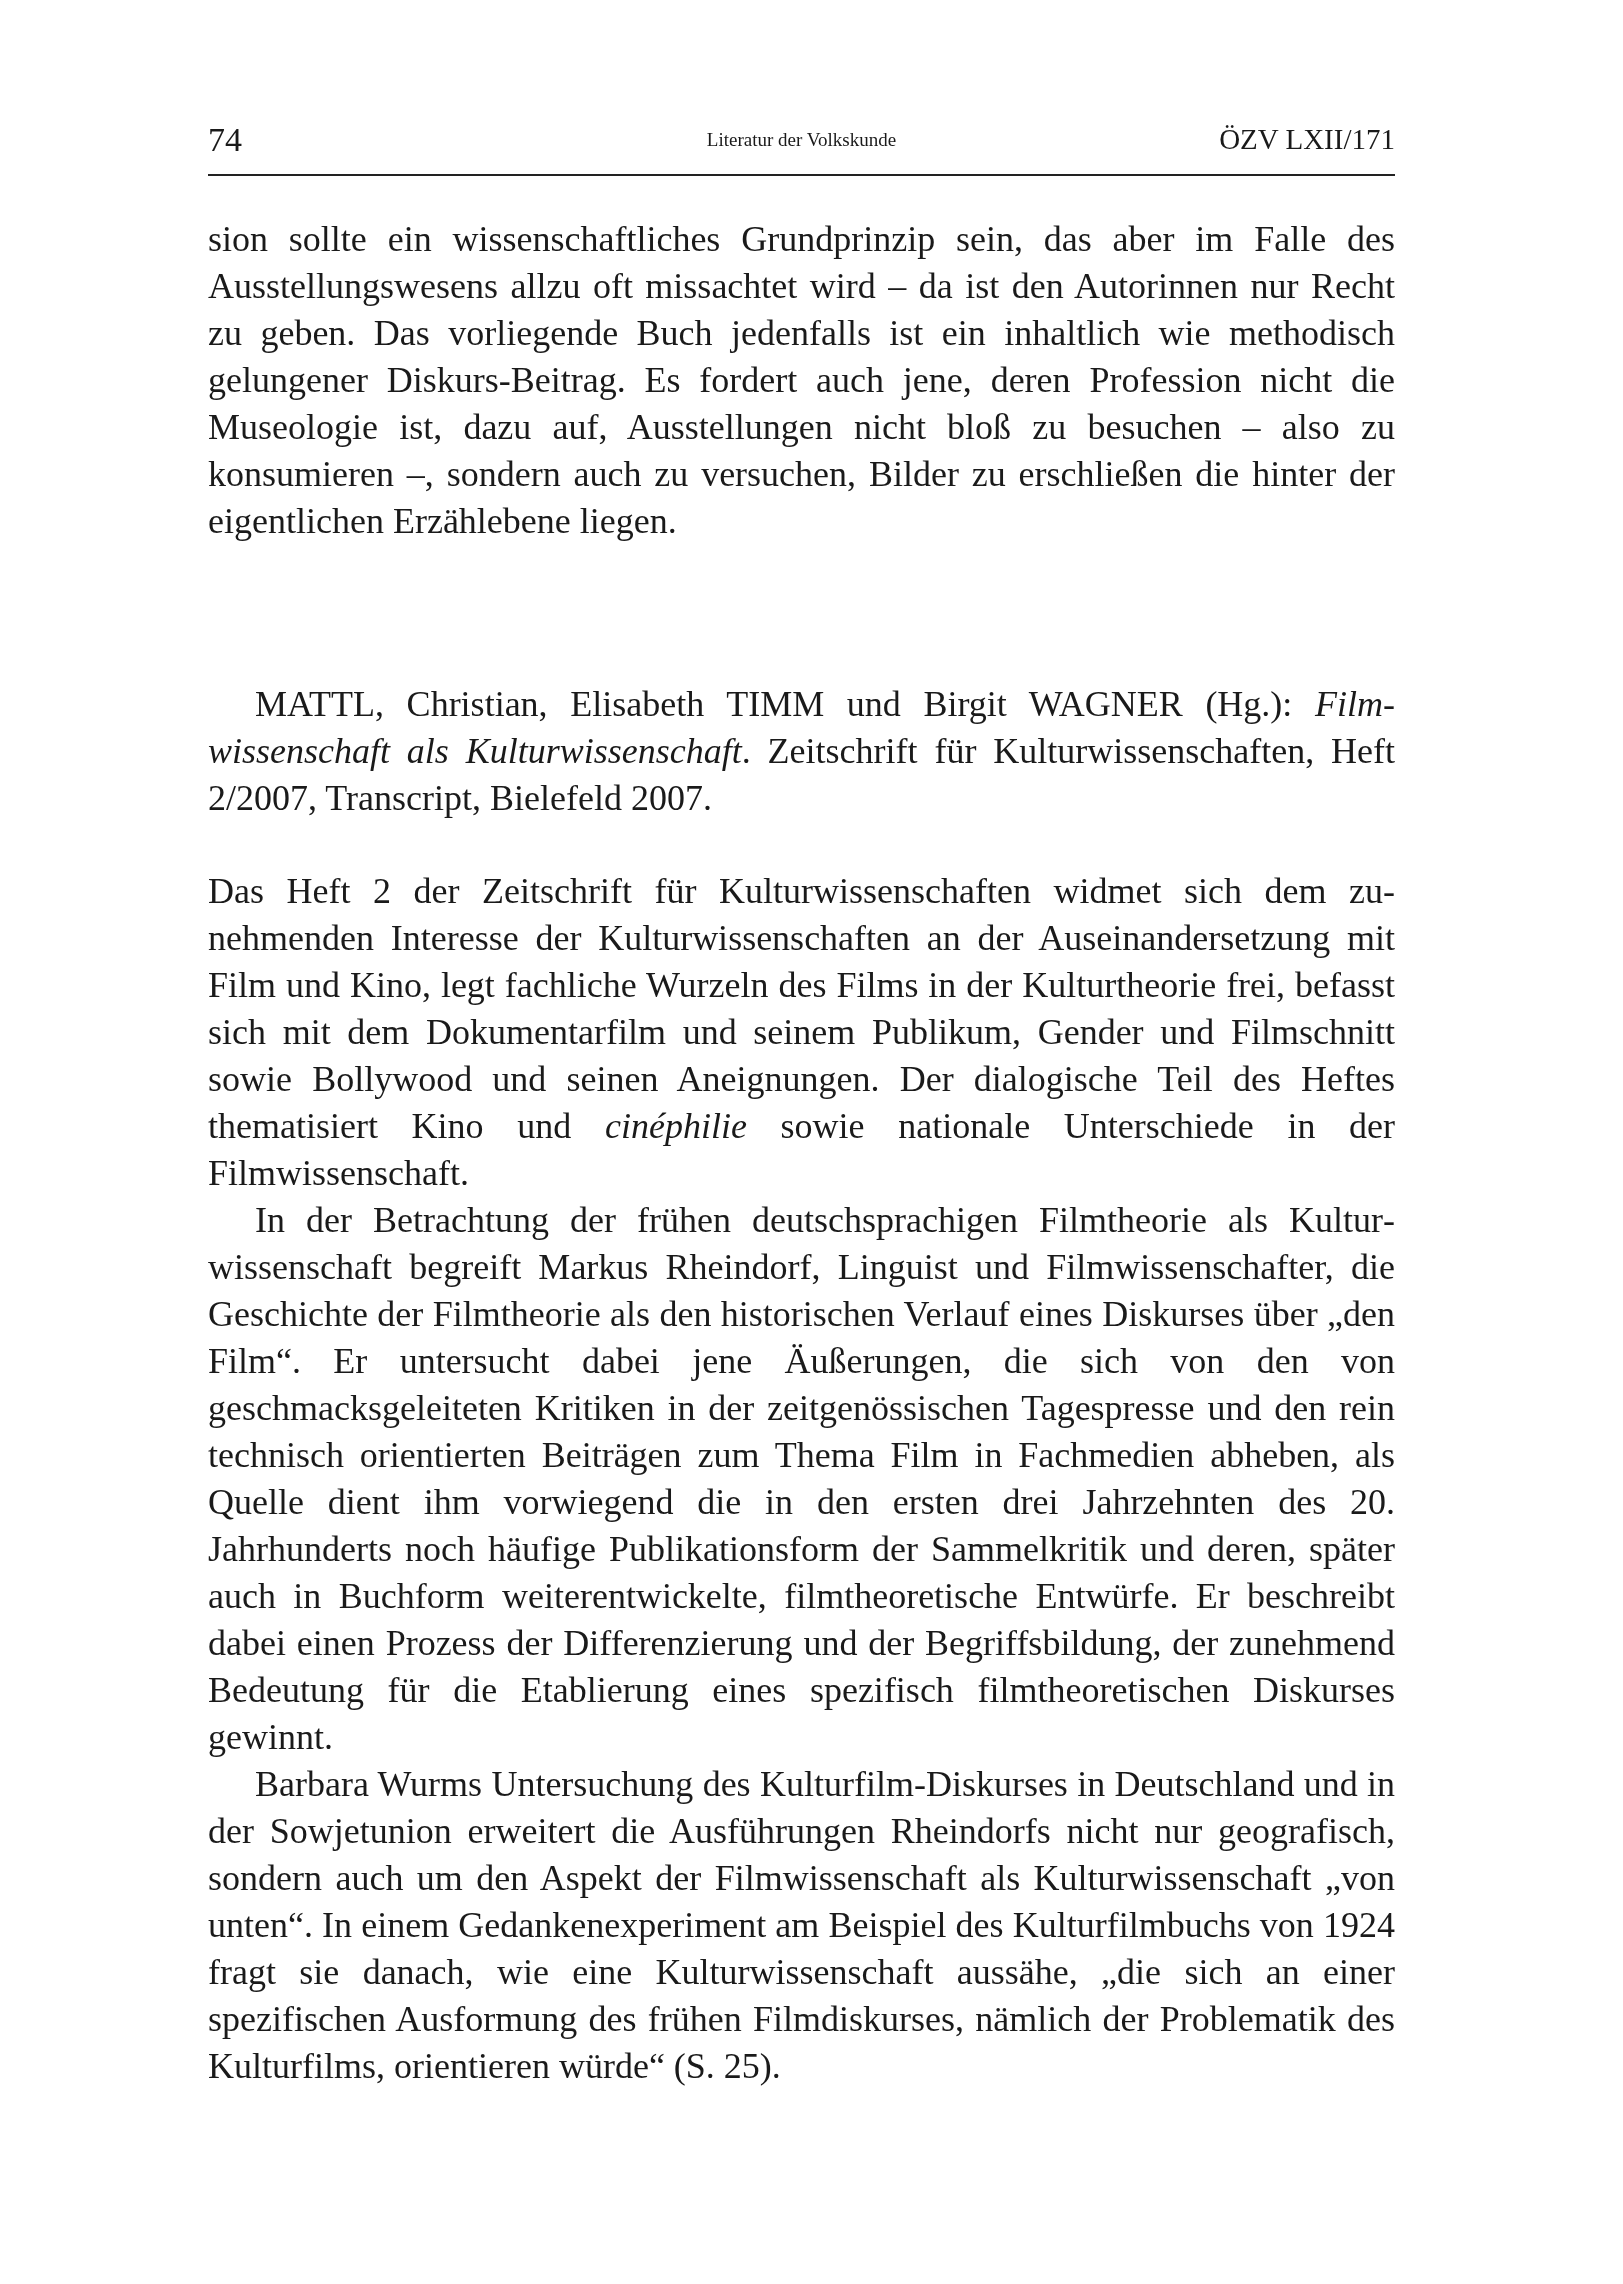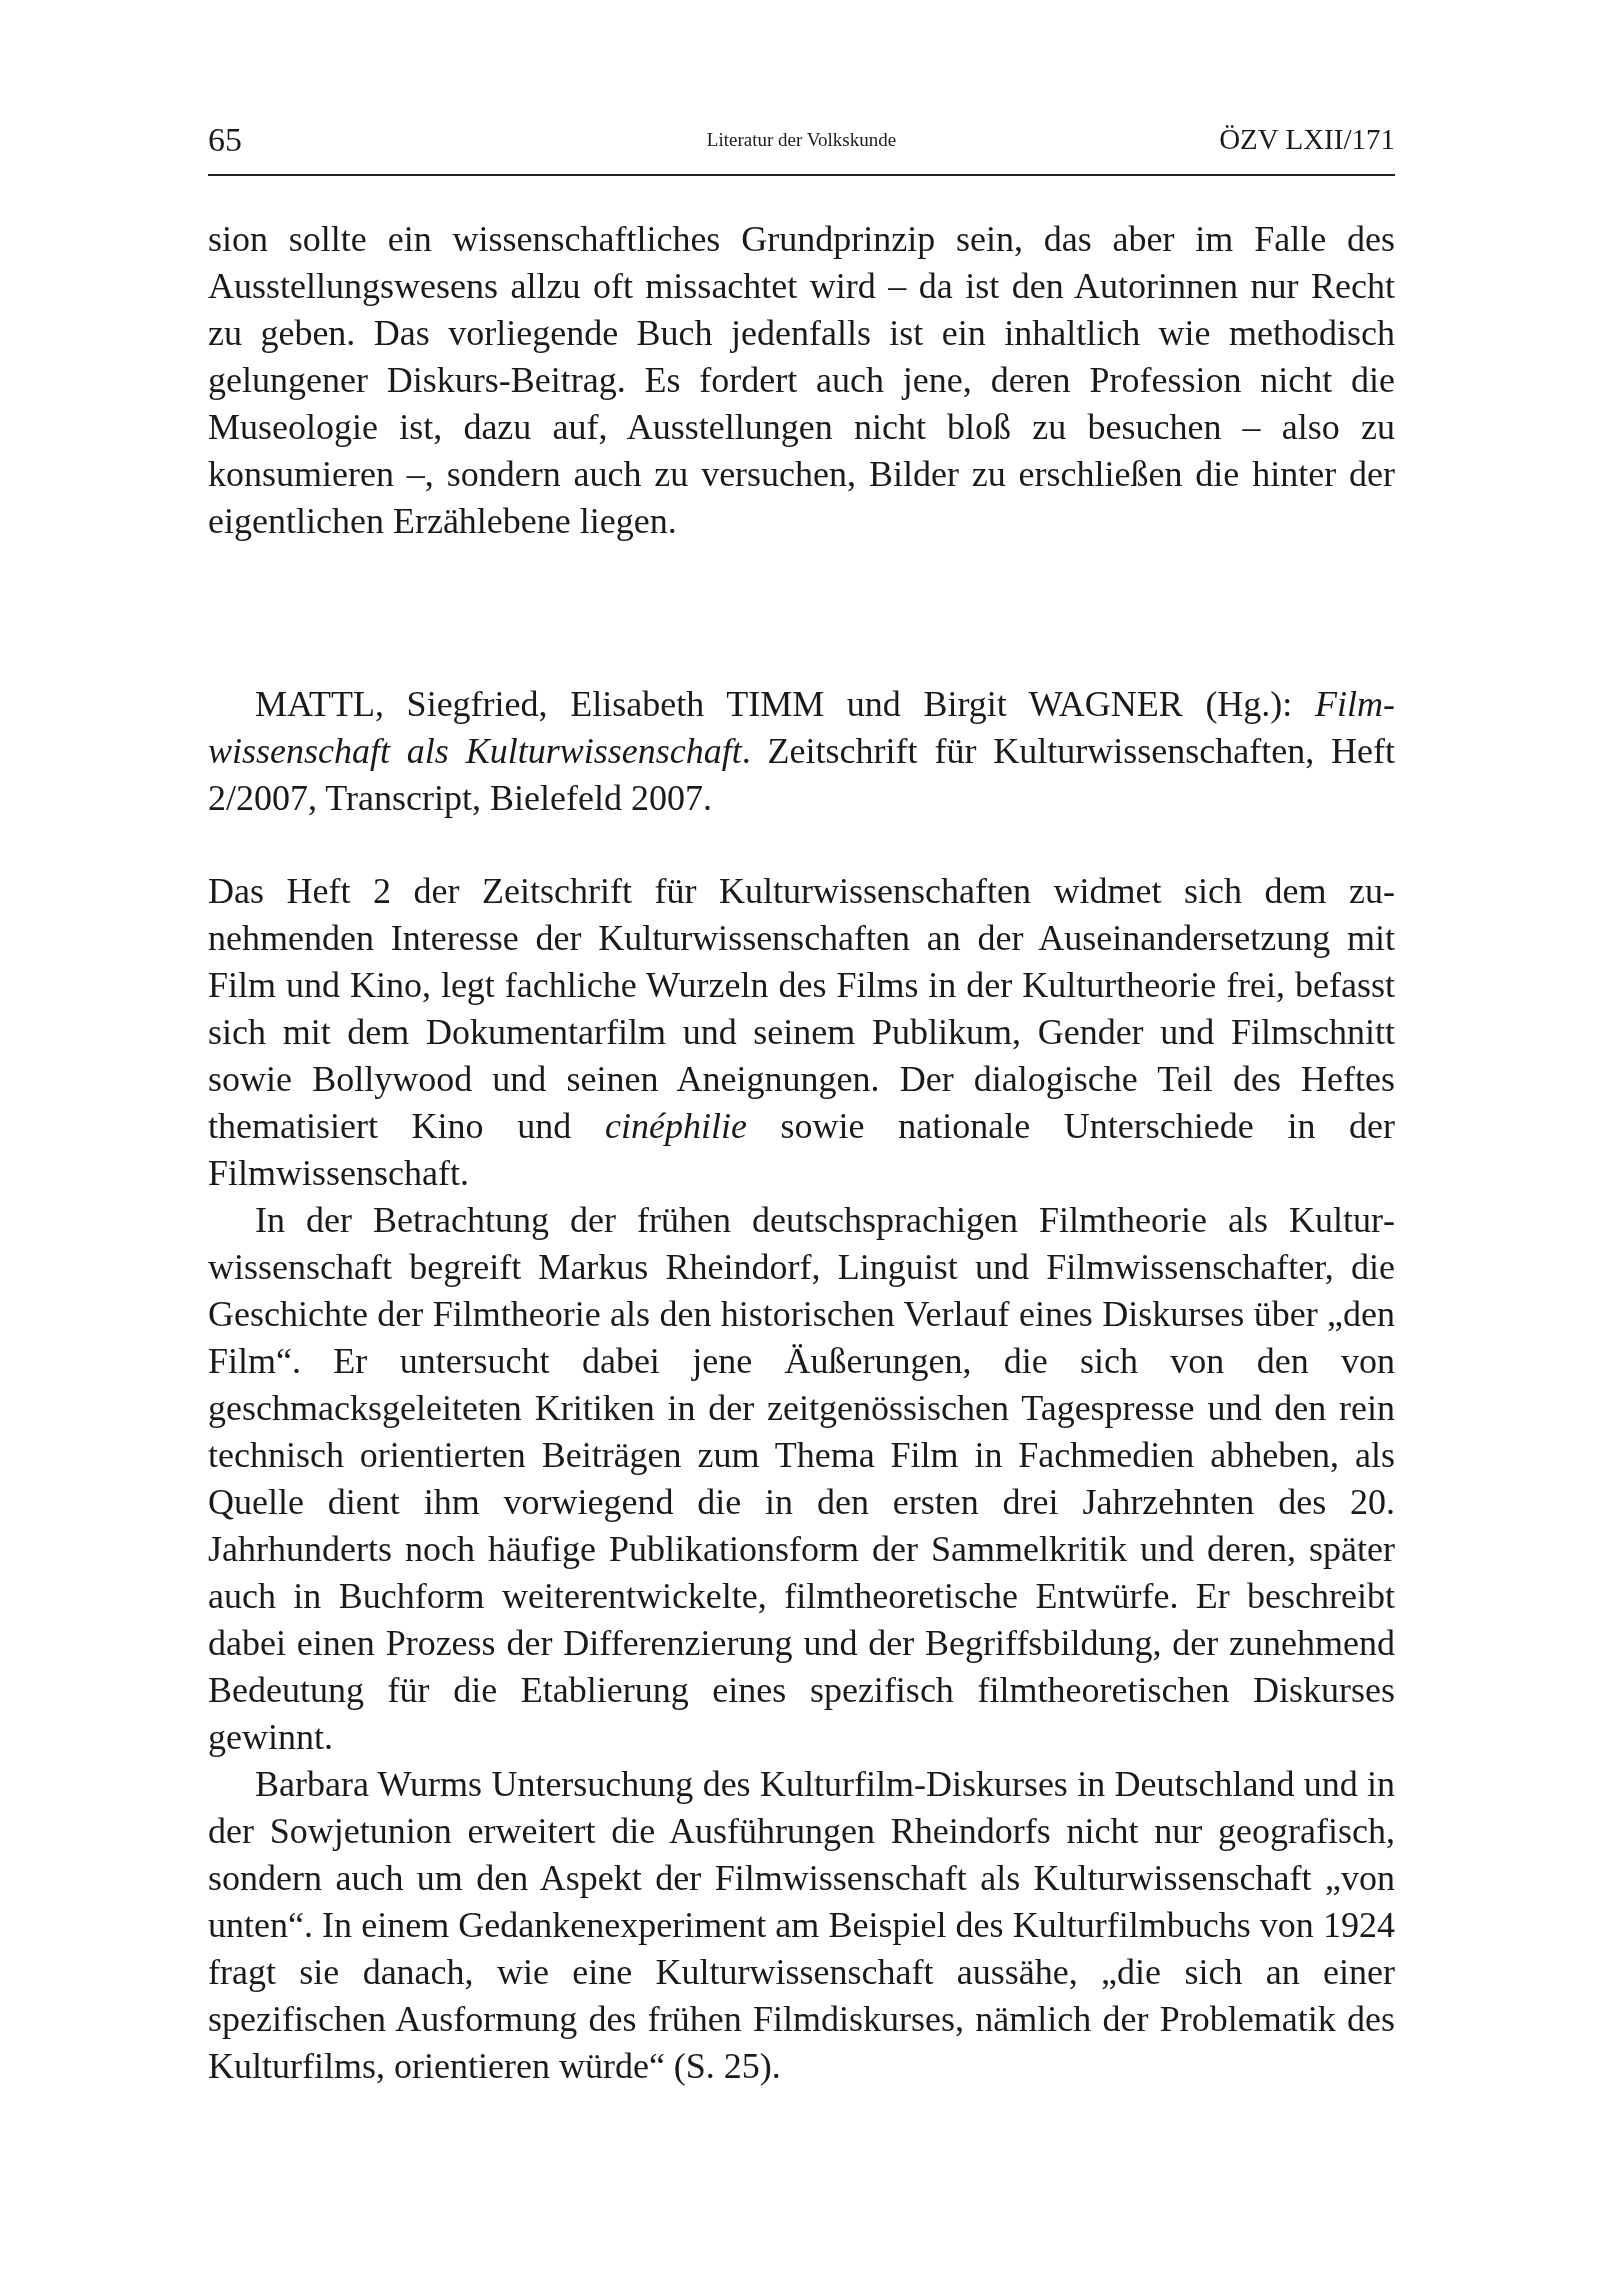"65" span.page-number { text: 65 -> 74 }
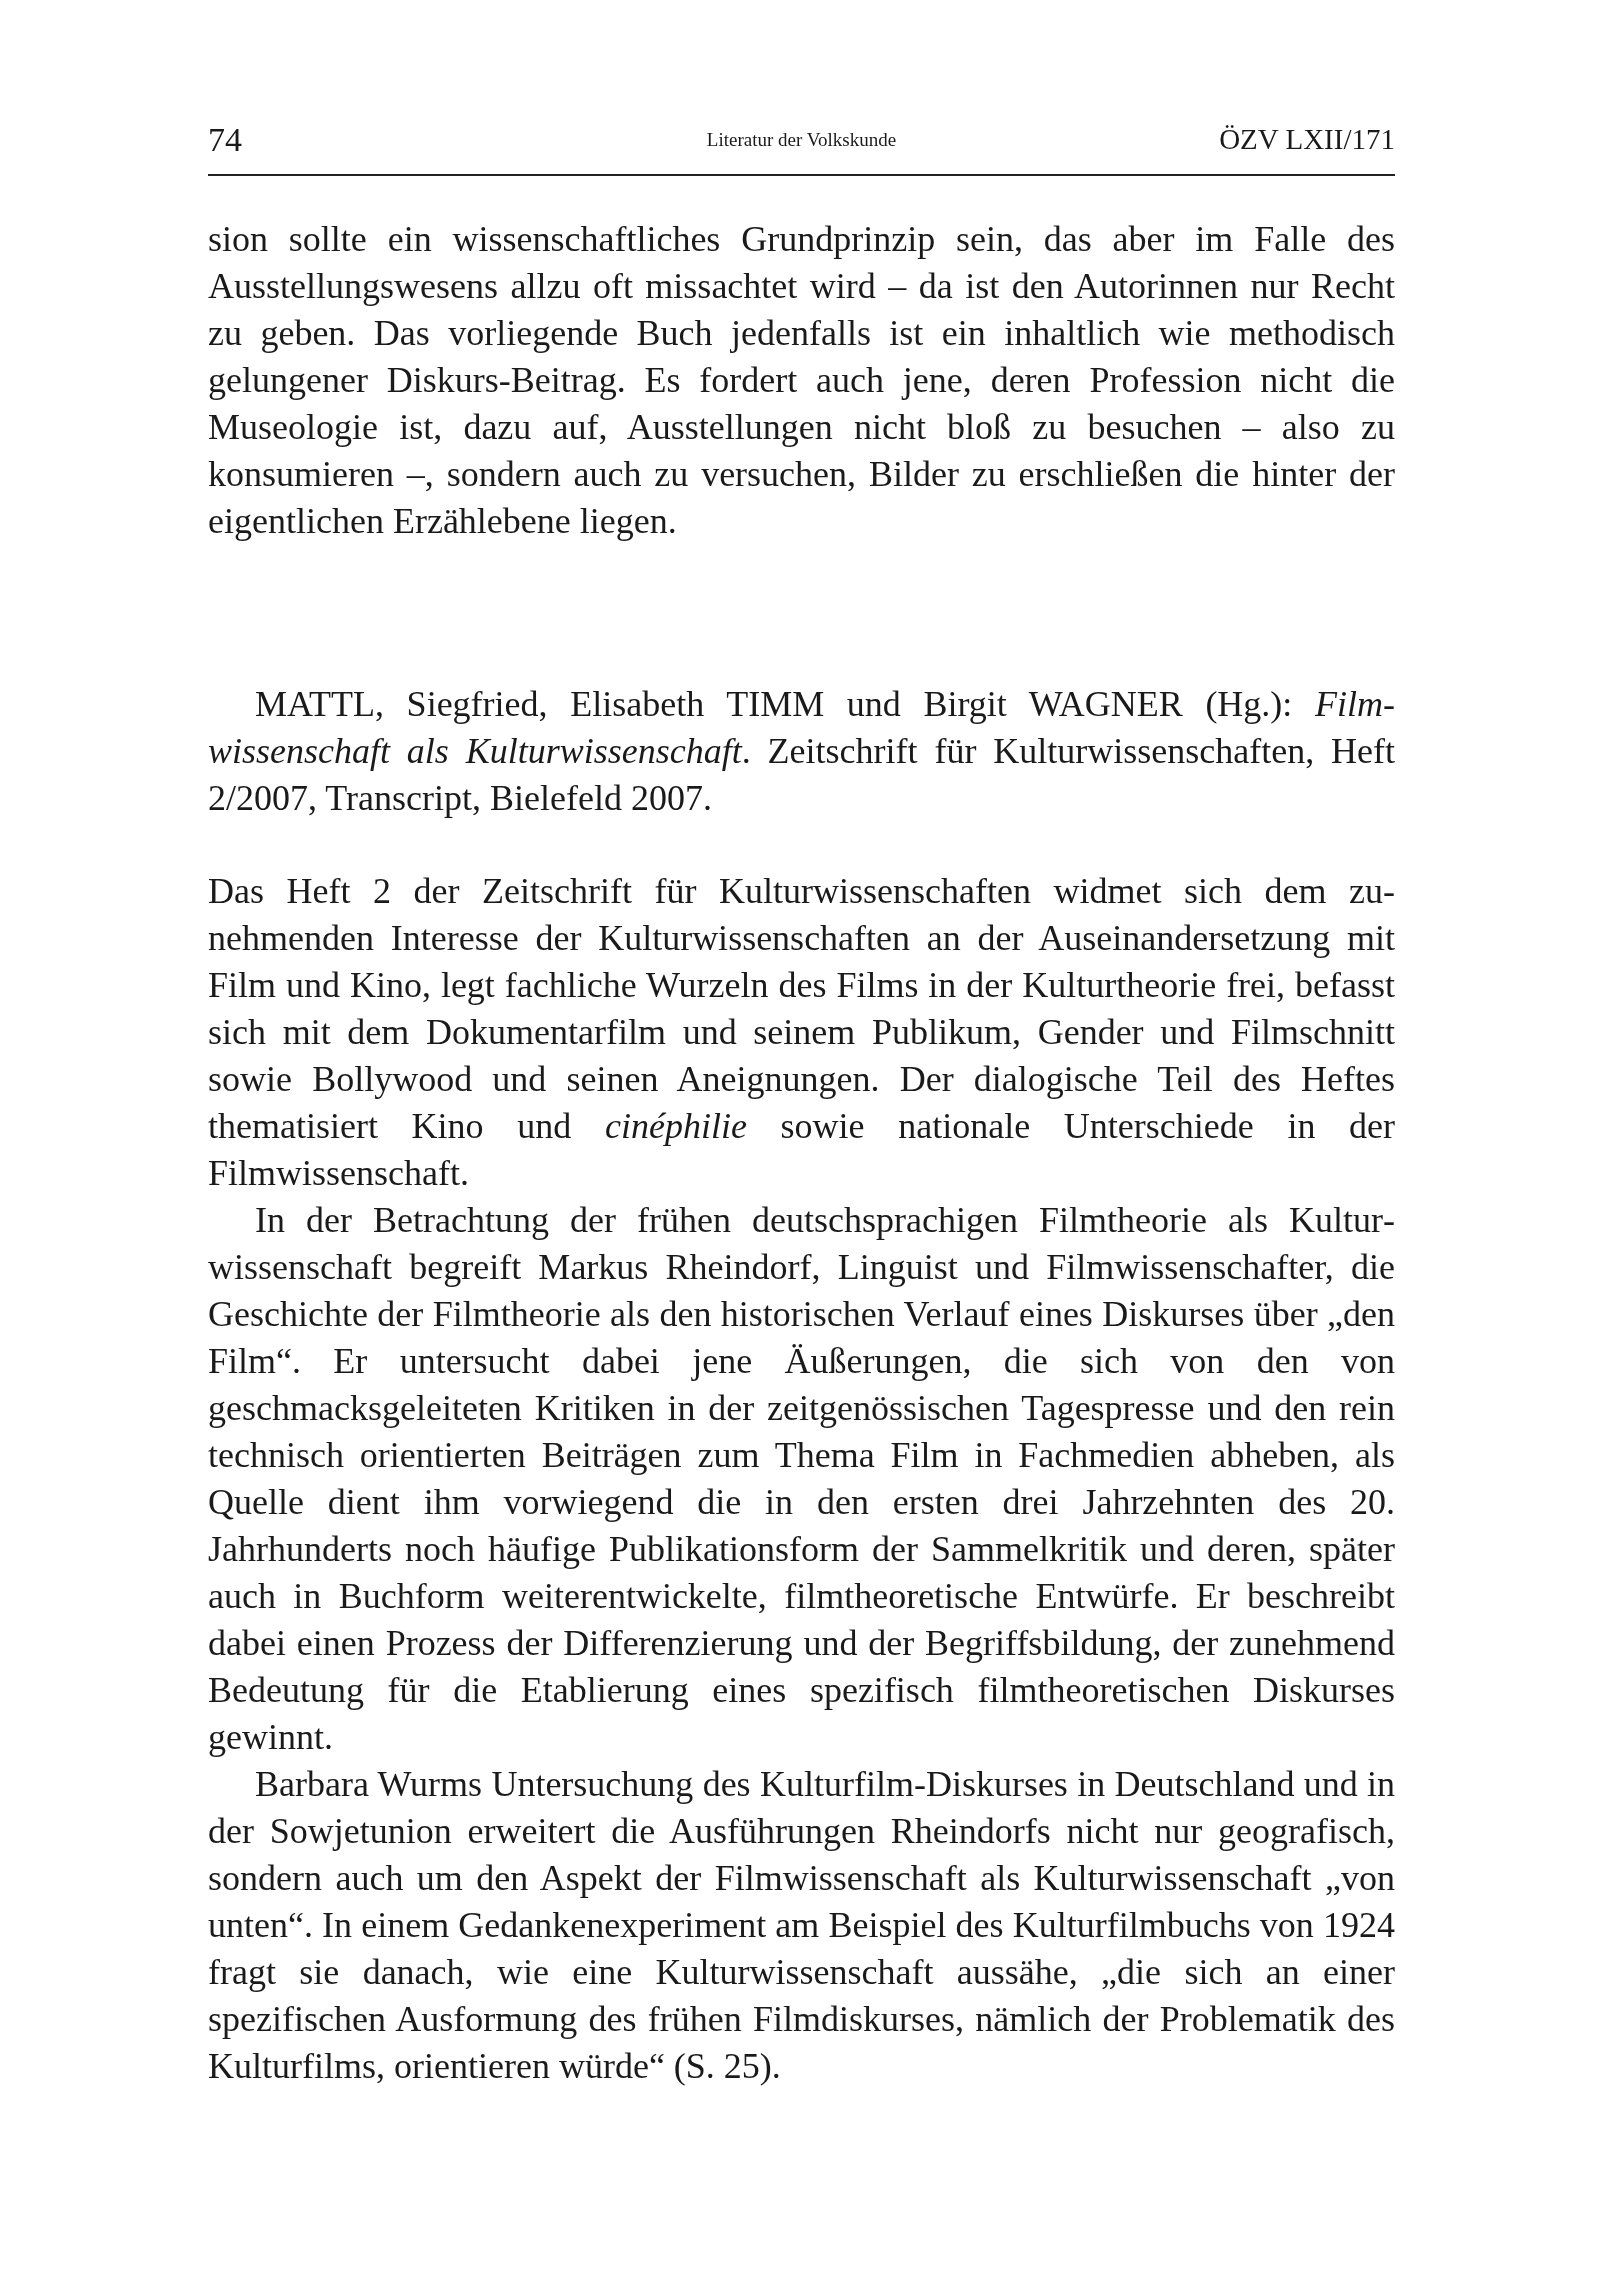"MATTL, Siegfried, Elisabeth TIMM und" span { text: Siegfried -> Christian }
